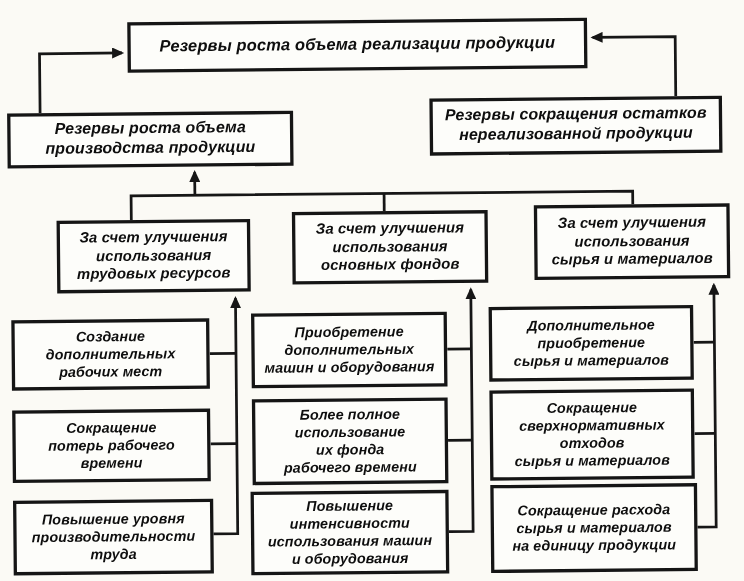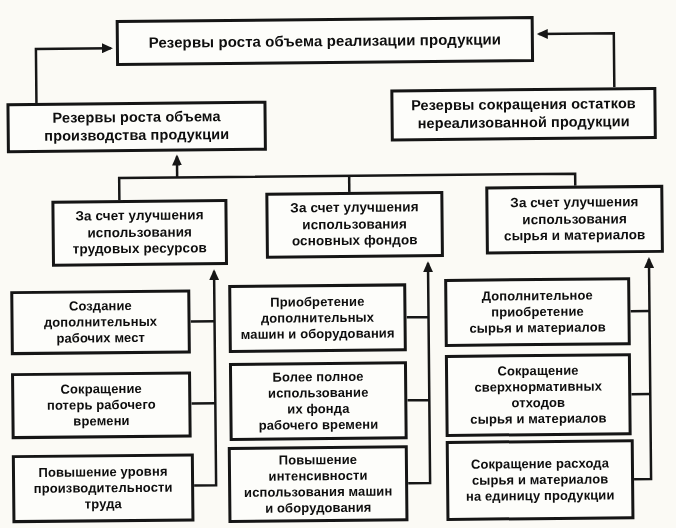"Резервы роста объема реализации" .canvas { font-style: none -> italic }
